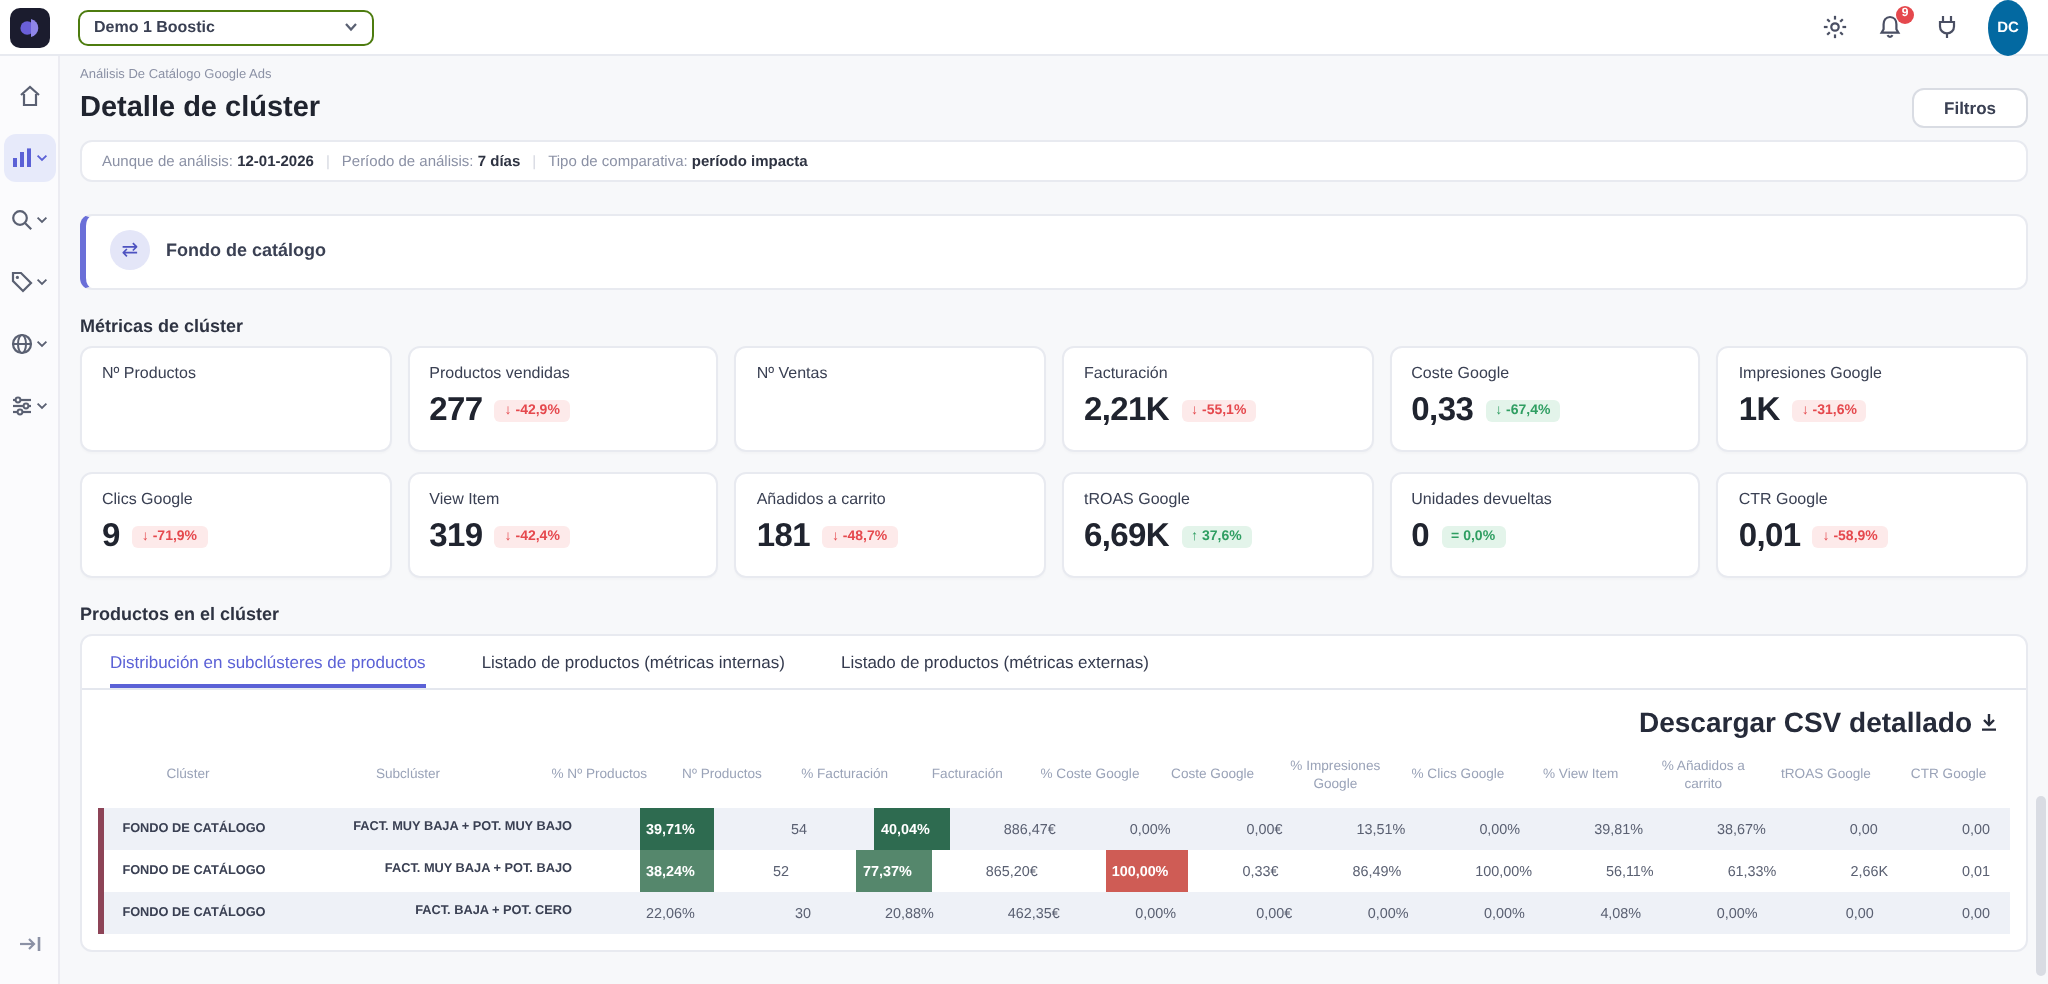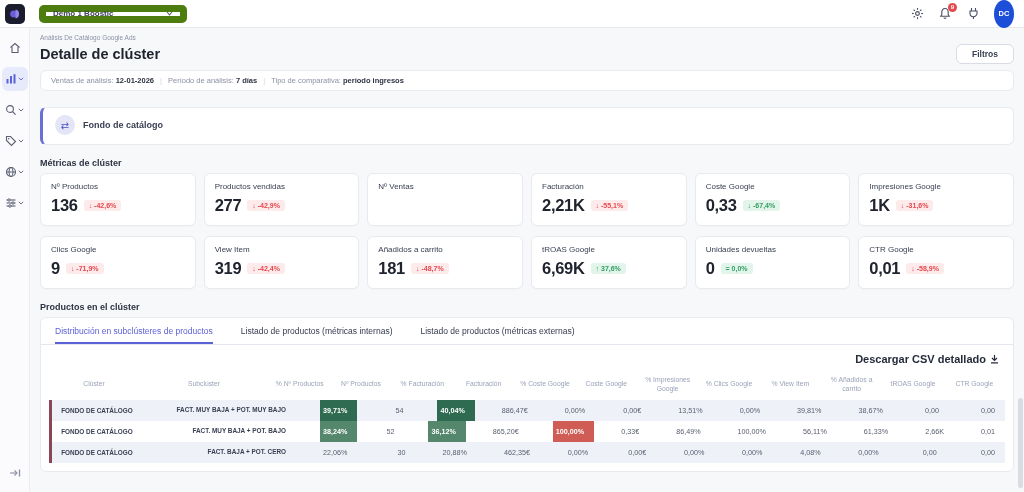"Demo 1 Boostic" .workspace-select { border: 7px solid #4d7c0f -> 1px solid #4d7c0f }
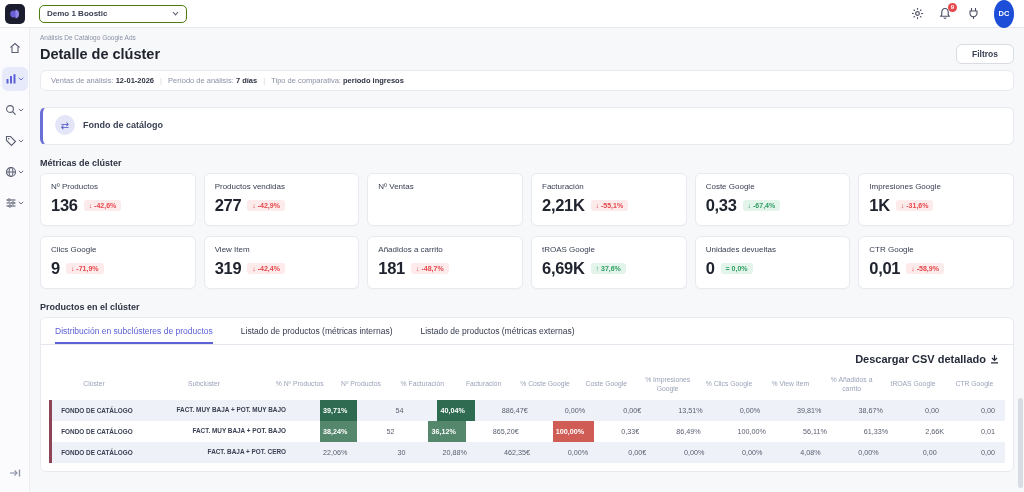"DC" .avatar { background: #1d4ed8 -> #0369a1 }
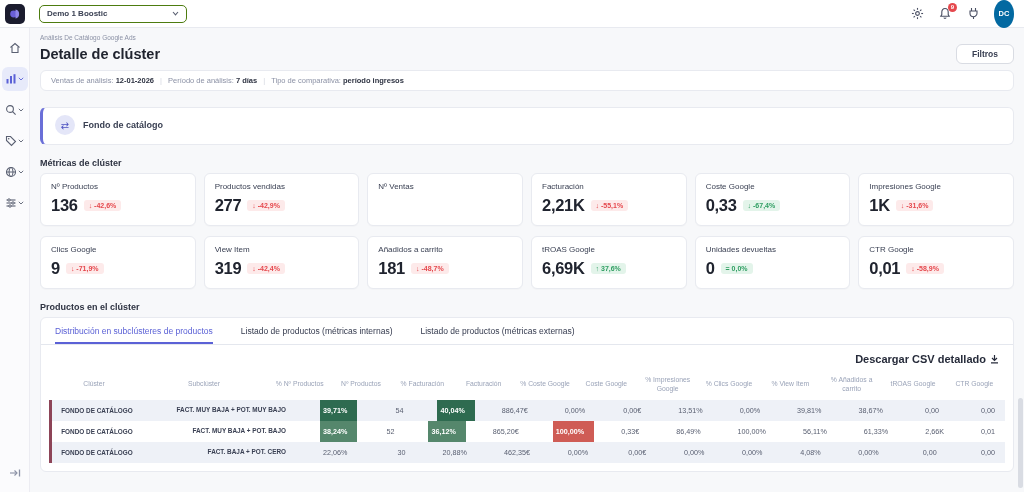"Ventas de análisis:" span { text: Ventas -> Aunque }
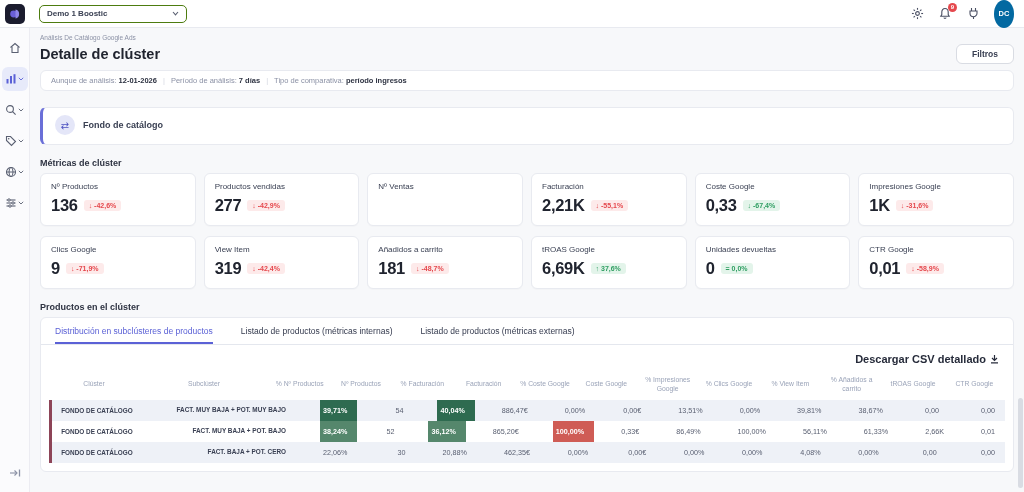"período ingresos" b { text: ingresos -> impacta }
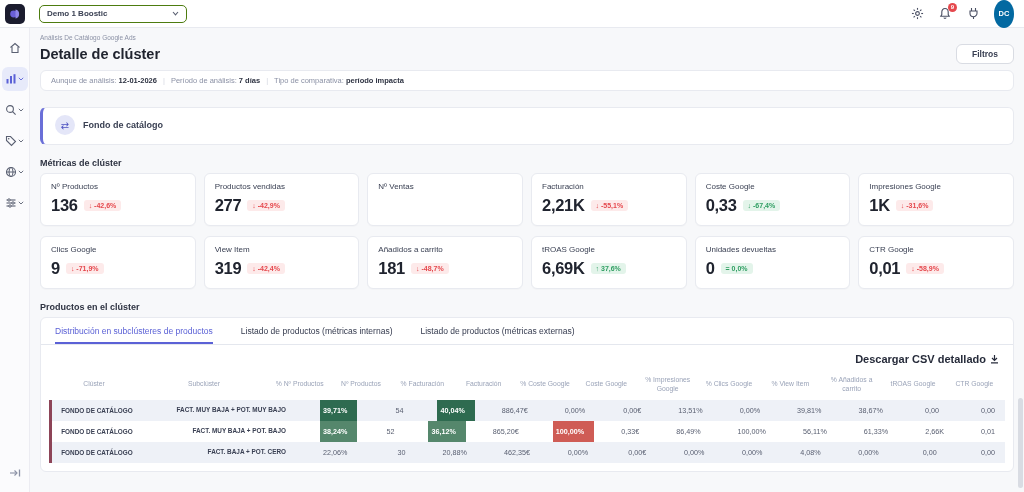"136" div.metric-value-row { html: <div> <span>136</span> <span><span>↓ </span><span>-42,6%</span></span> </div> -> none }
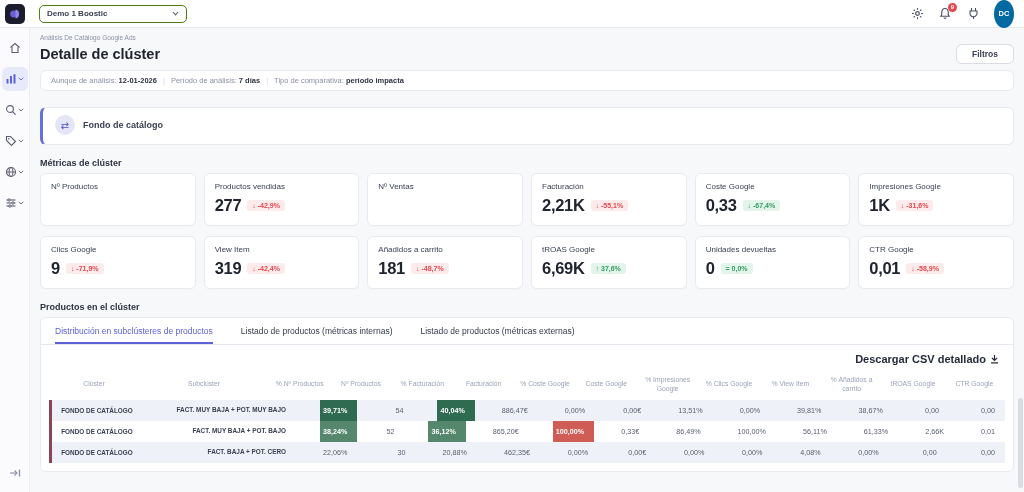"Descargar CSV detallado" .download-link { font-size: 11px -> 14px }
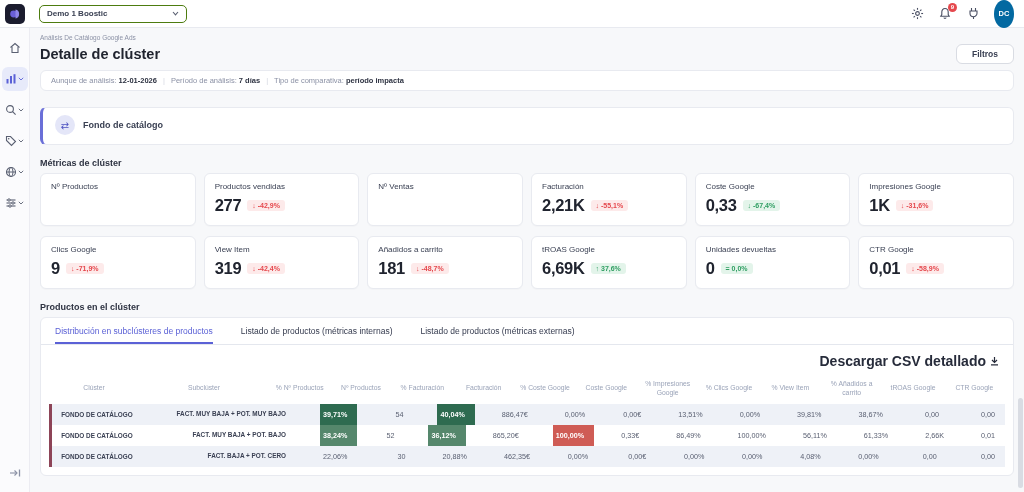"36,12%" div.td { text: 36,12% -> 77,37% }
